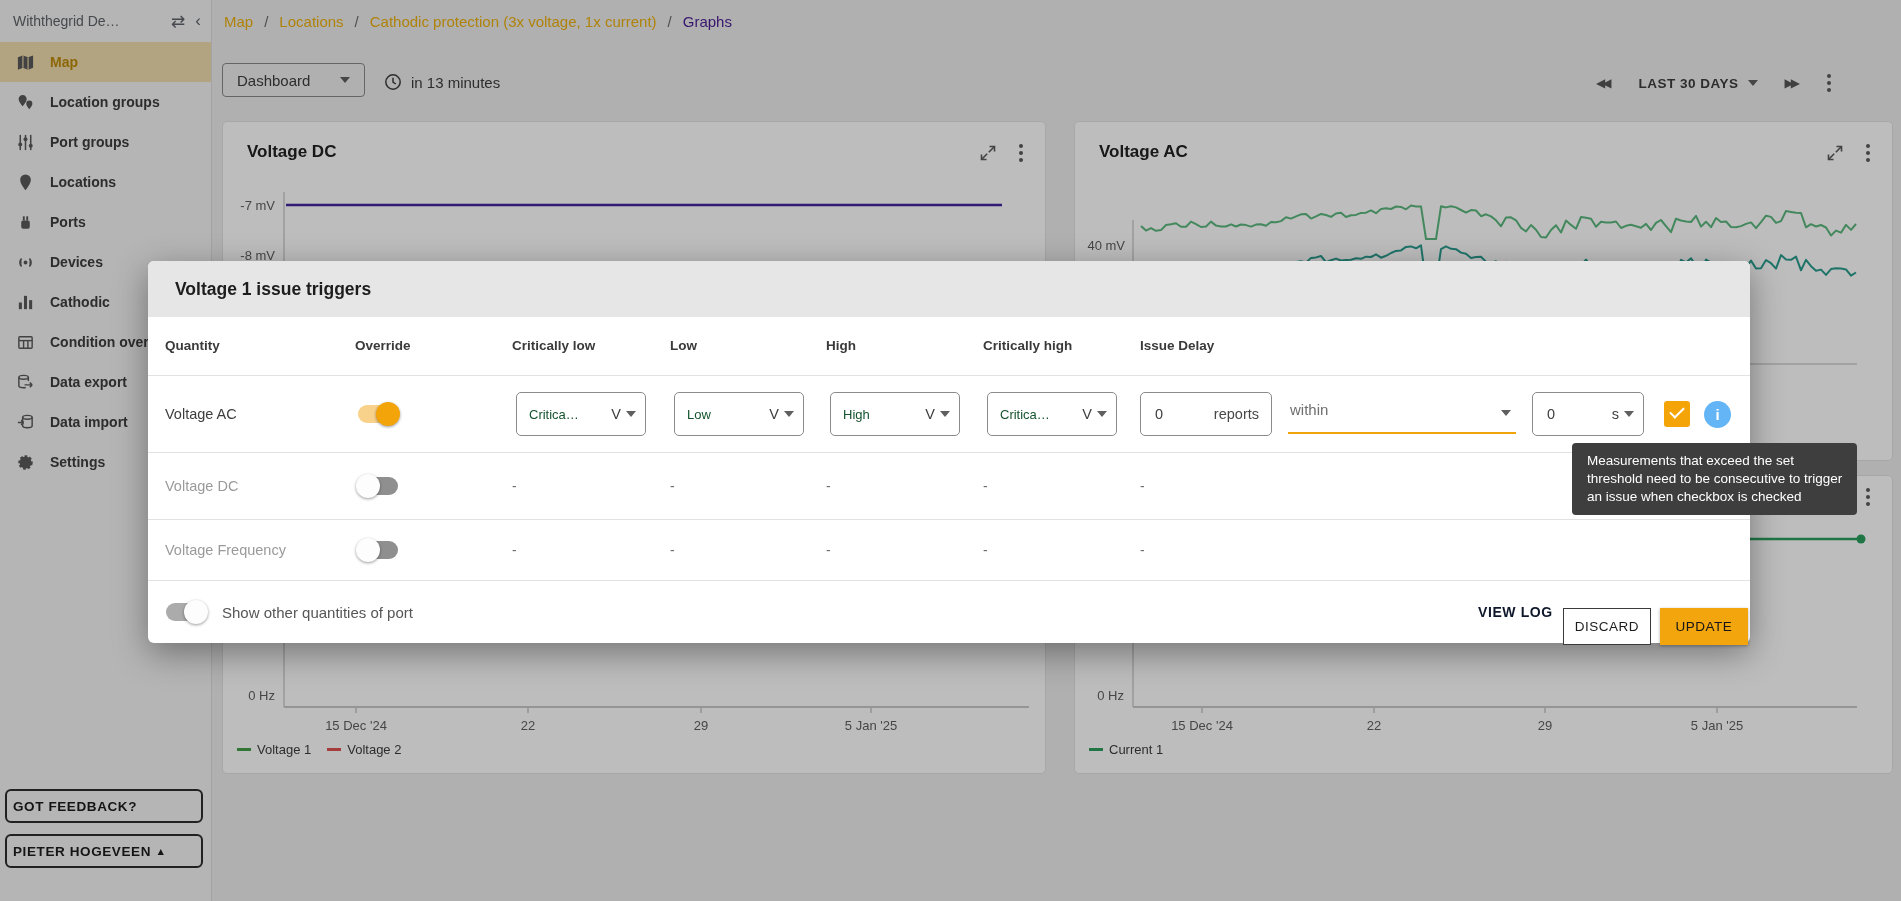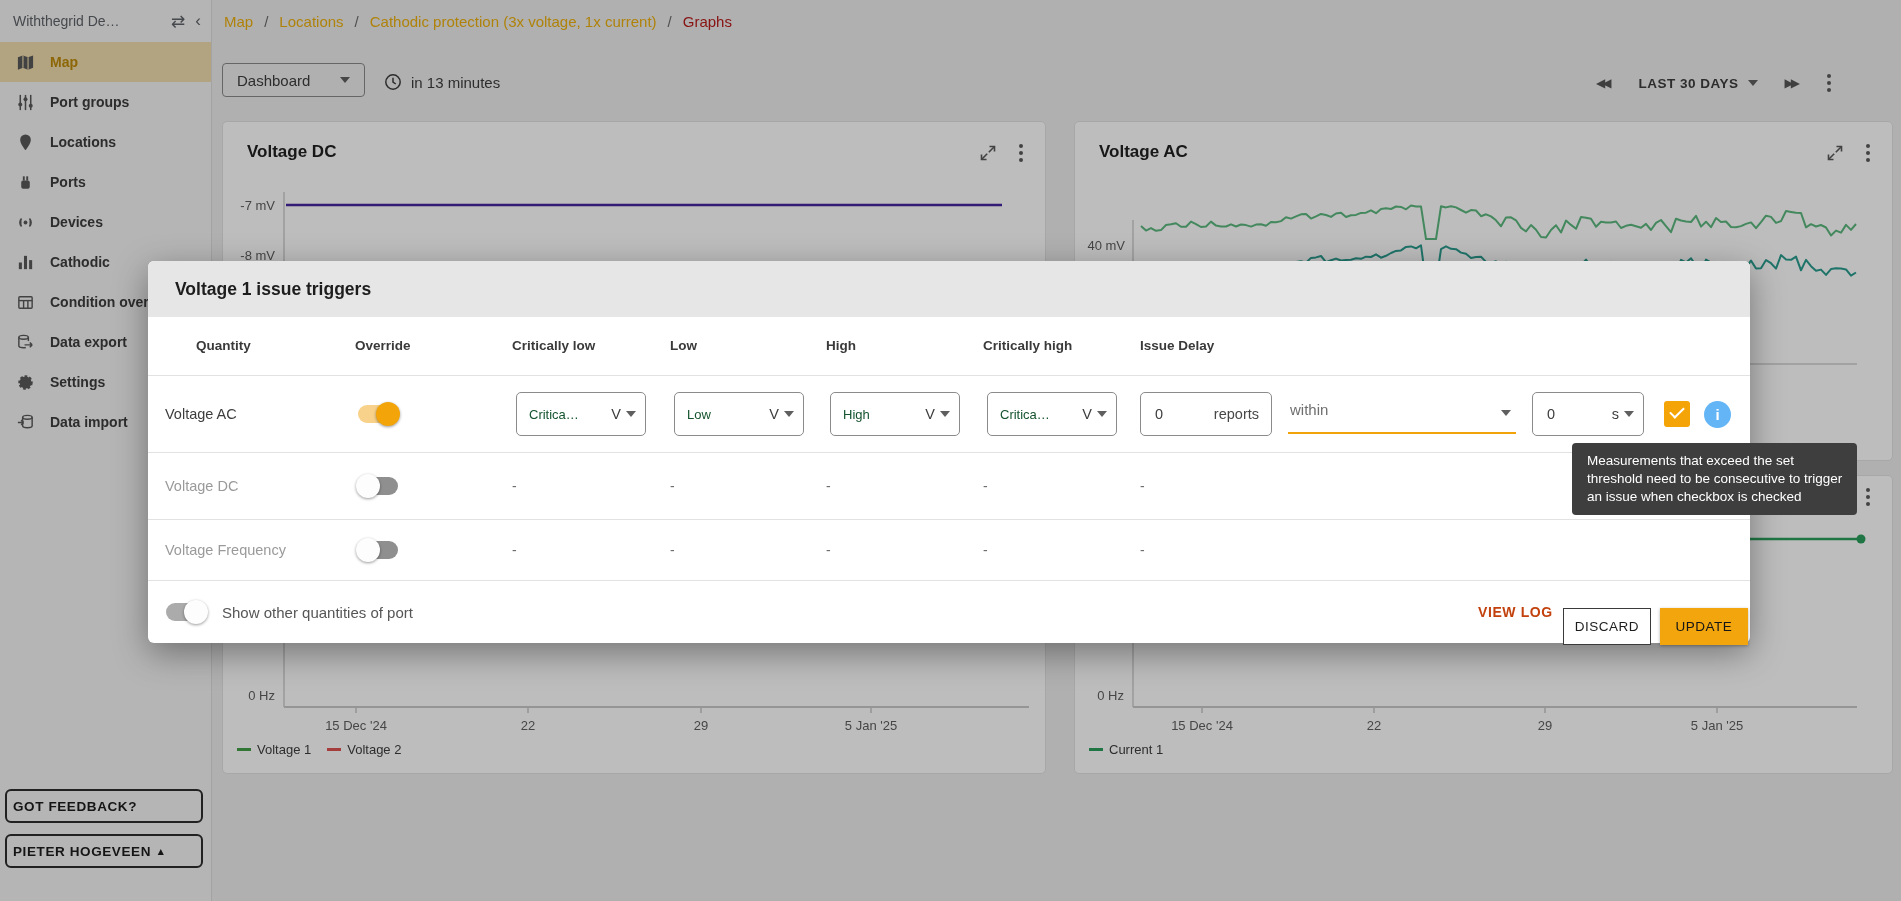"Graphs" #breadcrumb .bc-cur { color: #b91c1c -> #4c1d95 }
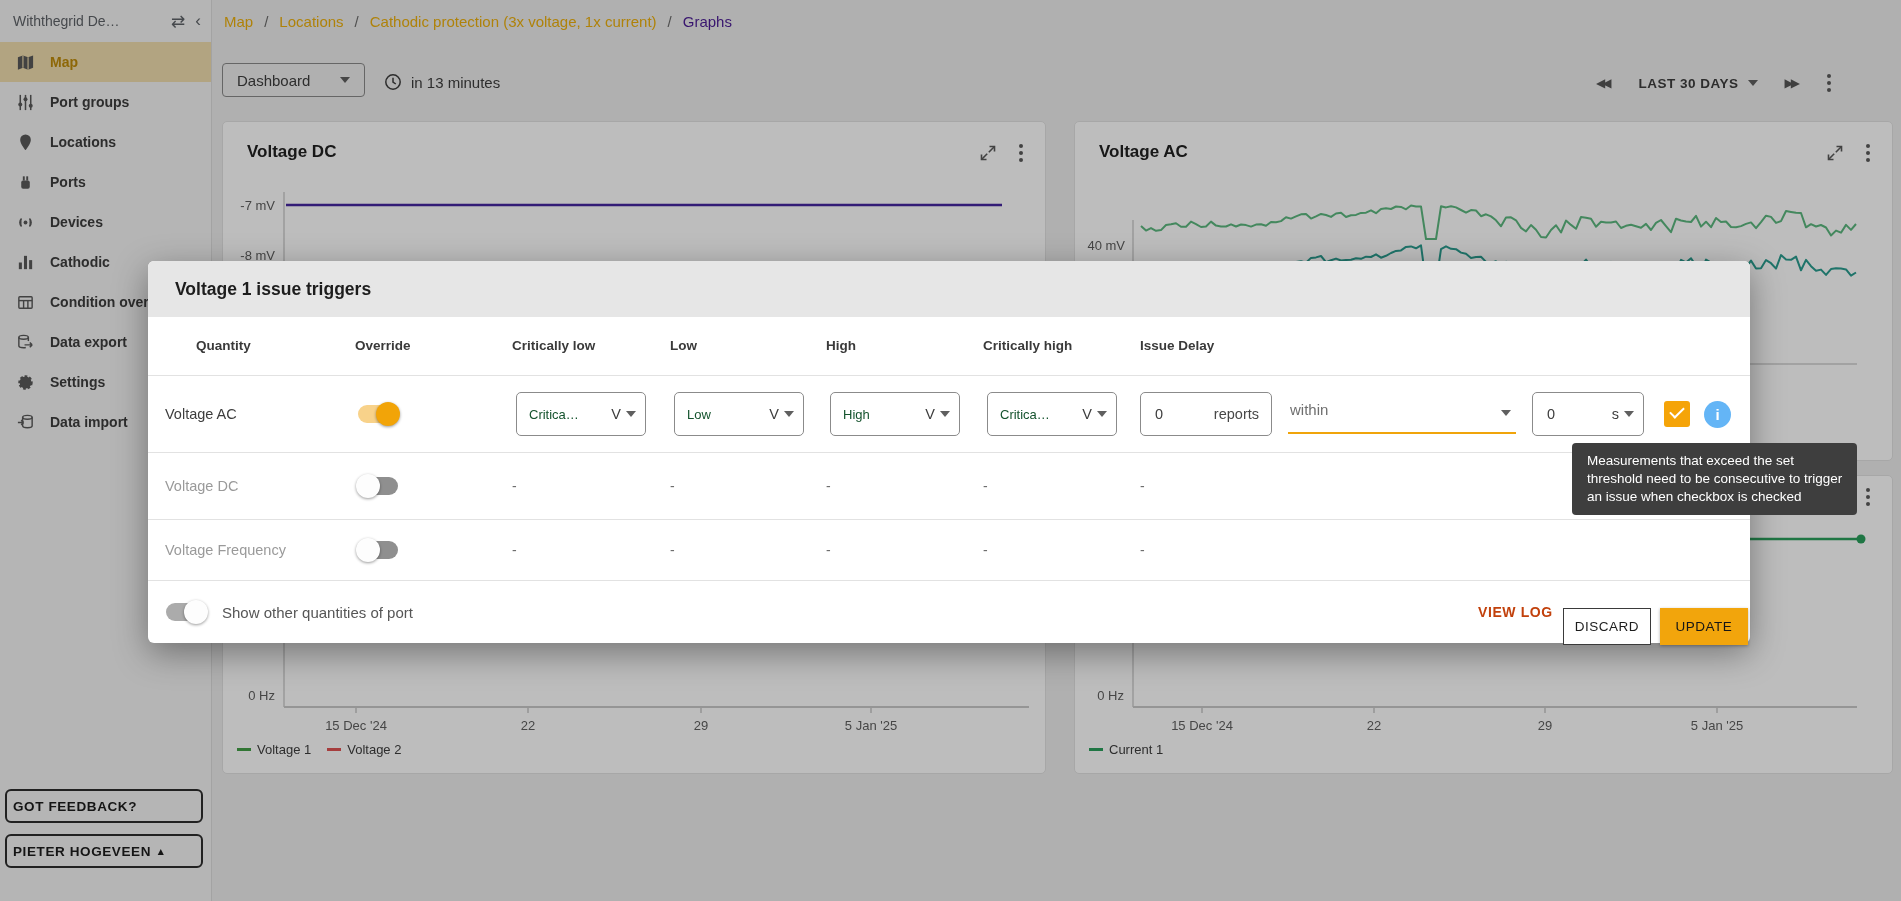"Location groups" div.sb-item { html: none -> <div> <span> <svg> <path></path> <circle></circle> <path></path> <circle></circle> </svg> </span> <span>Location groups</span> </div> }
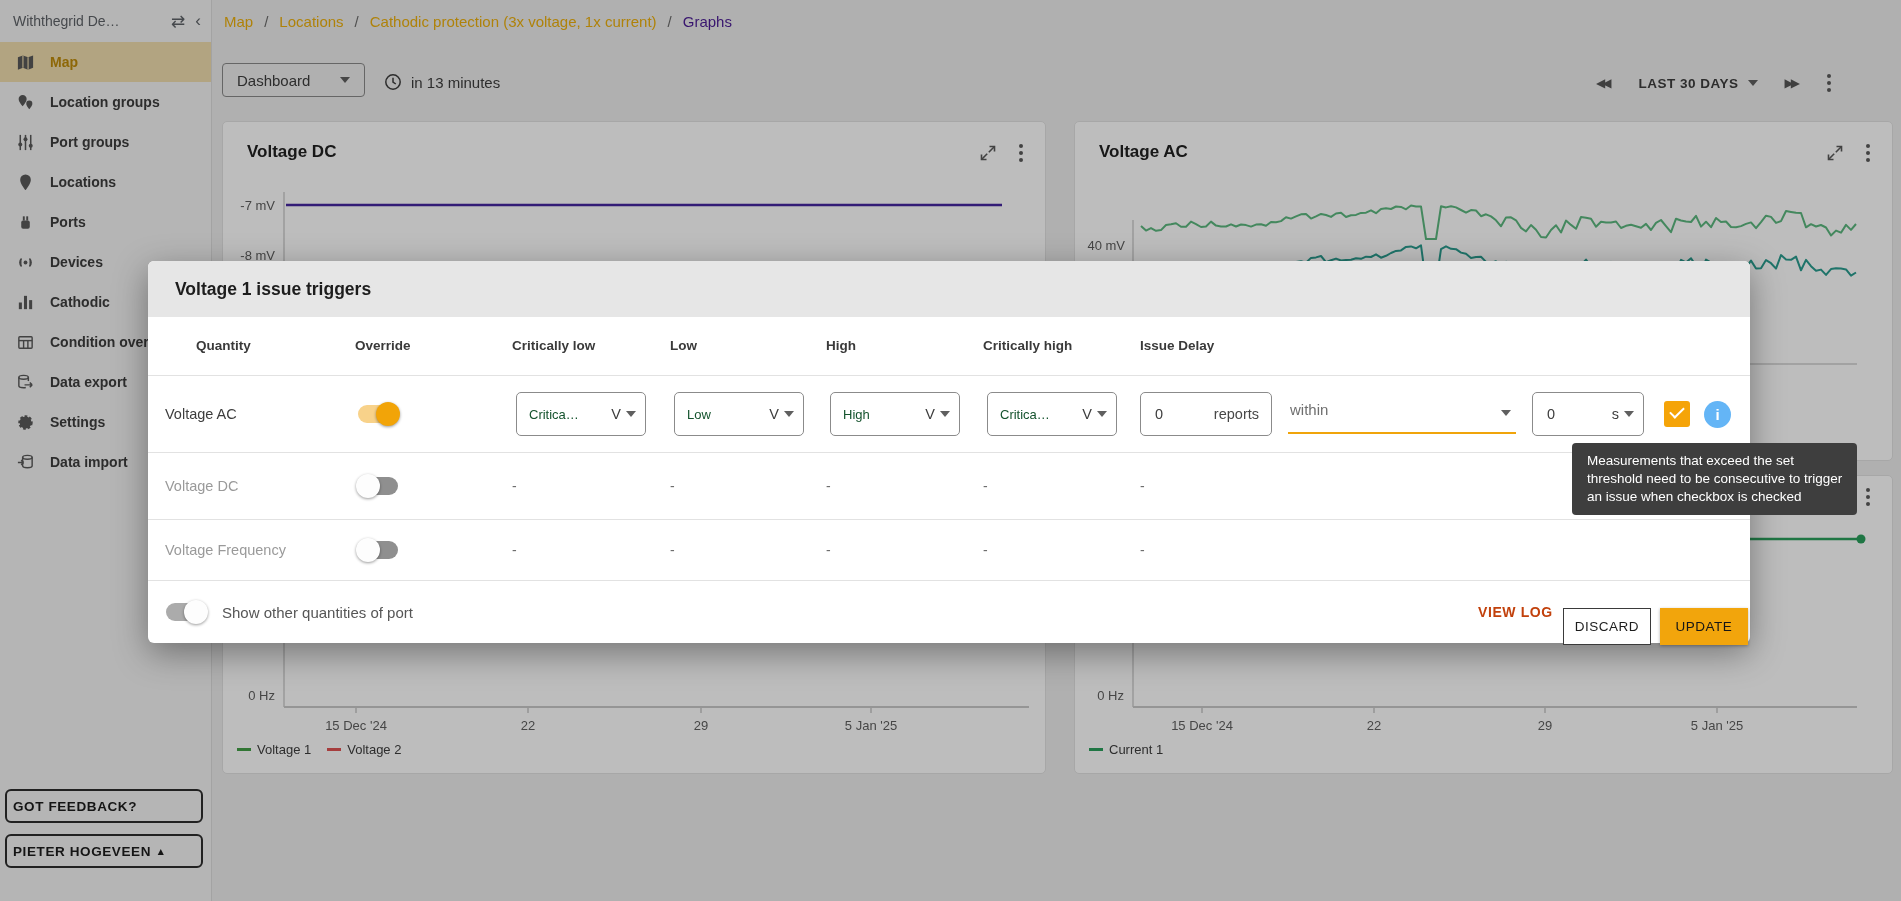"Quantity" span.m-col { margin-left: 31px -> none }
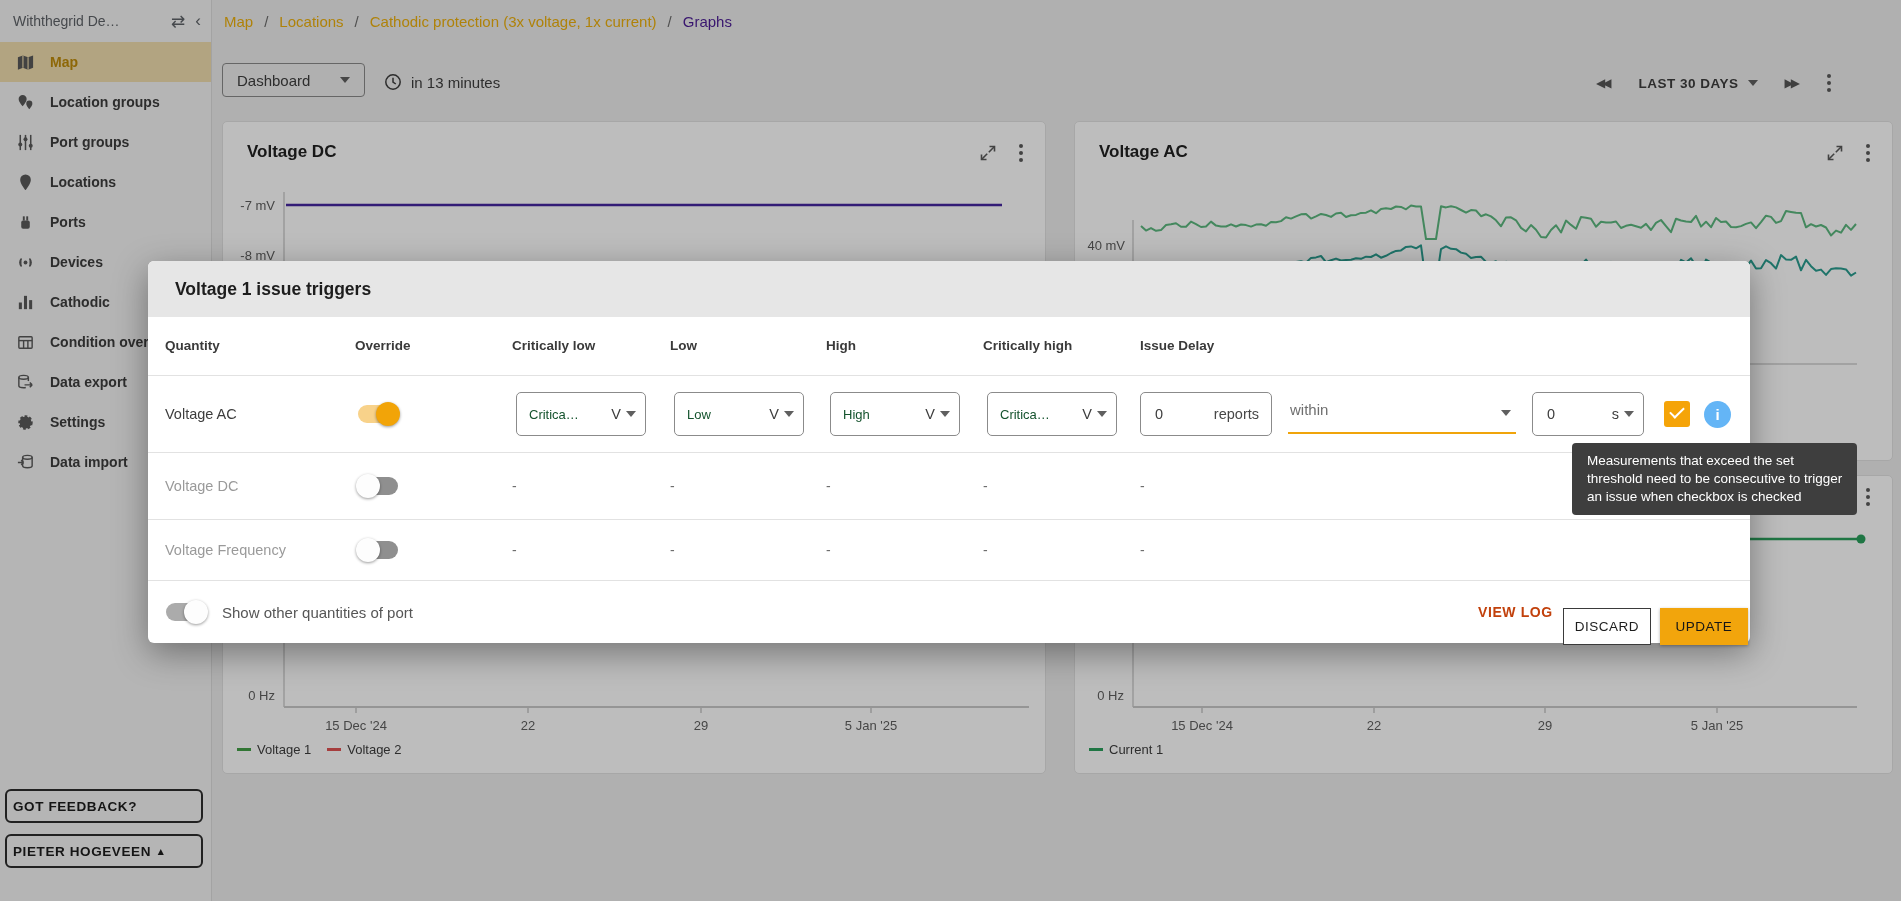"Settings" div.sb-item { order: before "Data import" -> after "Data import" }
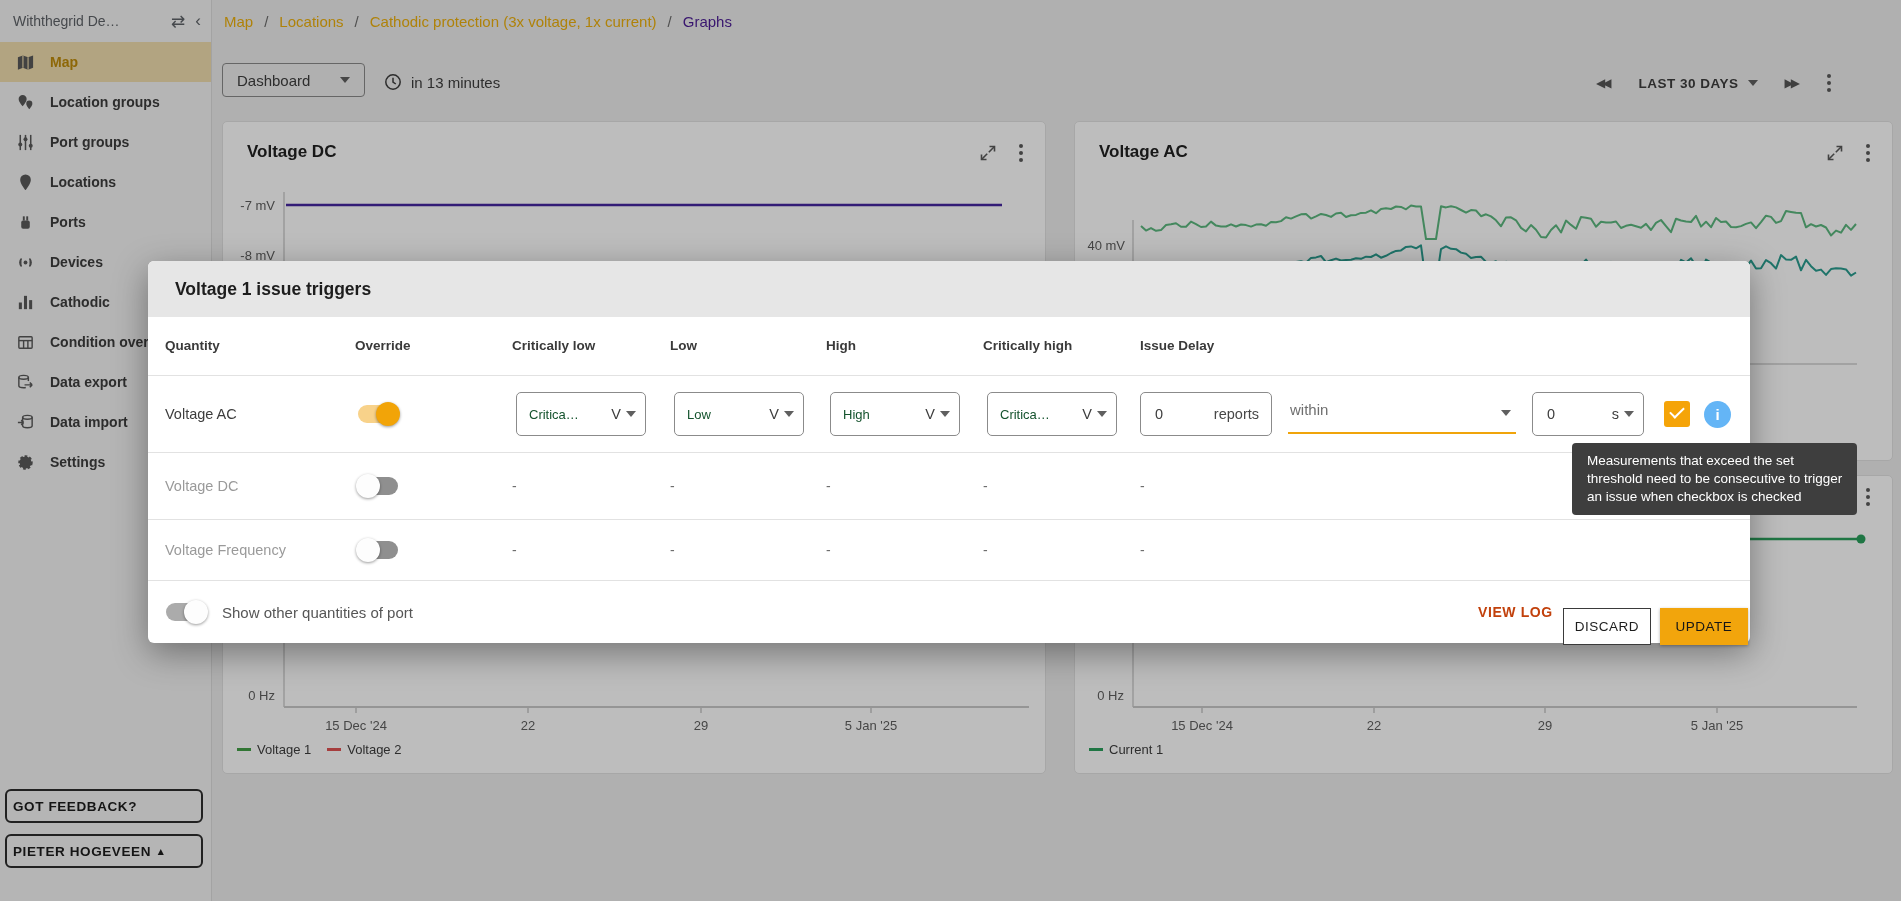"VIEW LOG" .txt-btn { color: #c2410c -> #0f172a }
